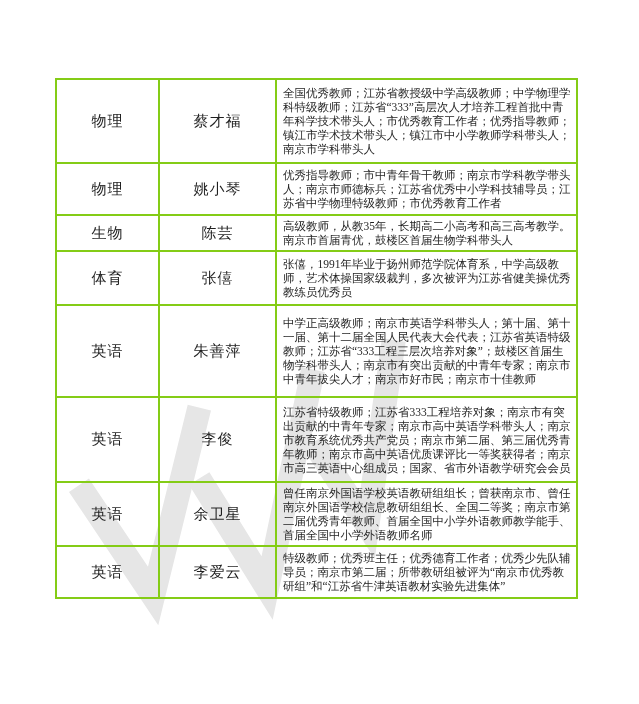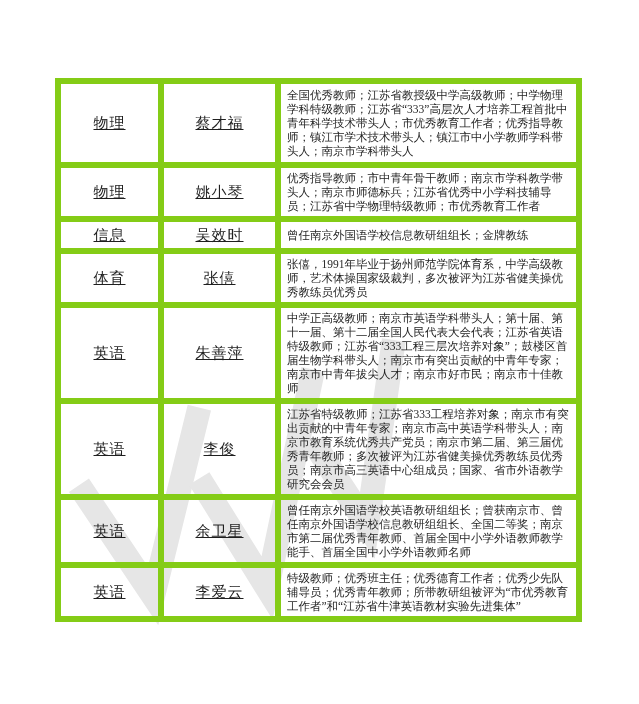"全国优秀教师；江苏省教授级中学高级教师；中学物理学科特级教师；江苏省“333”高" .doc-table td { border: 6px solid #84cc16 -> 2px solid #84cc16 }
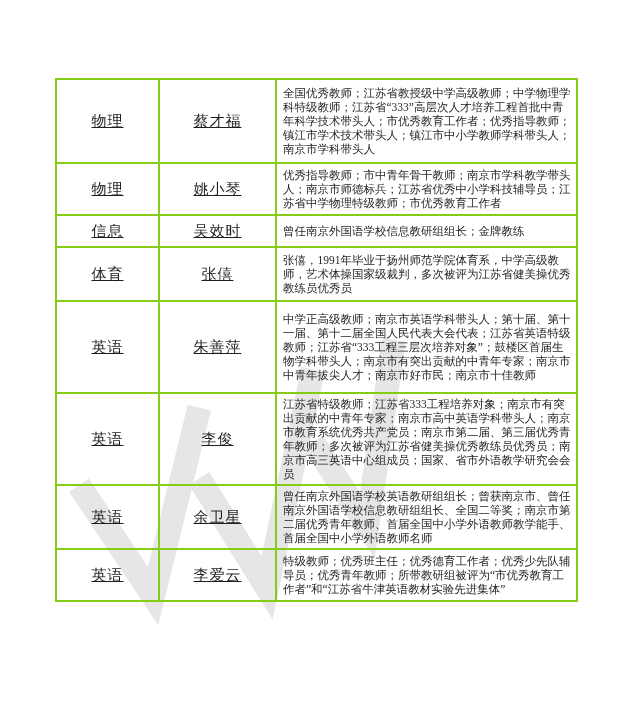"物理" .cell-subject, .cell-name { text-decoration: underline -> none }
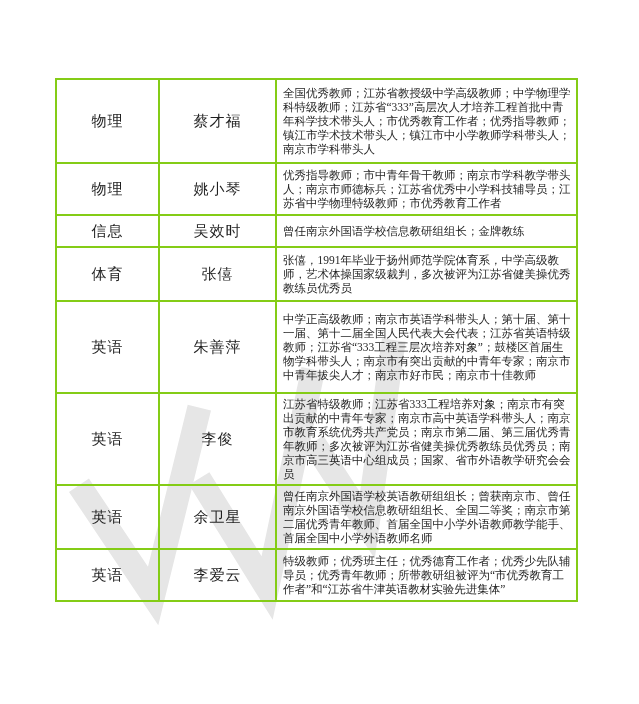"生物" tr.r2 { html: none -> <tr> <td>生物</td> <td>陈芸</td> <td>高级教师，从教35年，长期高二小高考和高三高考教学。南京市首届青优，鼓楼区首届生物学科带头人</td> </tr> }
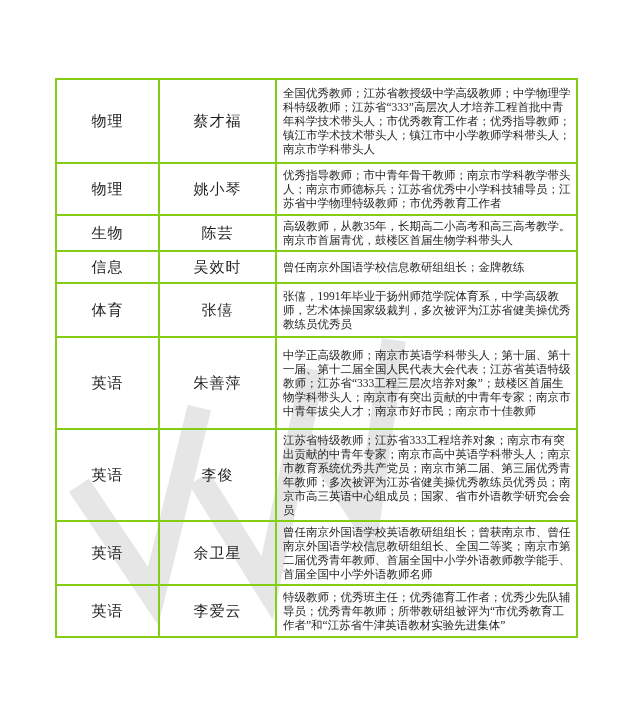"信息" tr.r3 { html: <tr> <td>信息</td> <td>吴效时</td> <td>曾任南京外国语学校信息教研组组长；金牌教练</td> </tr> -> none }
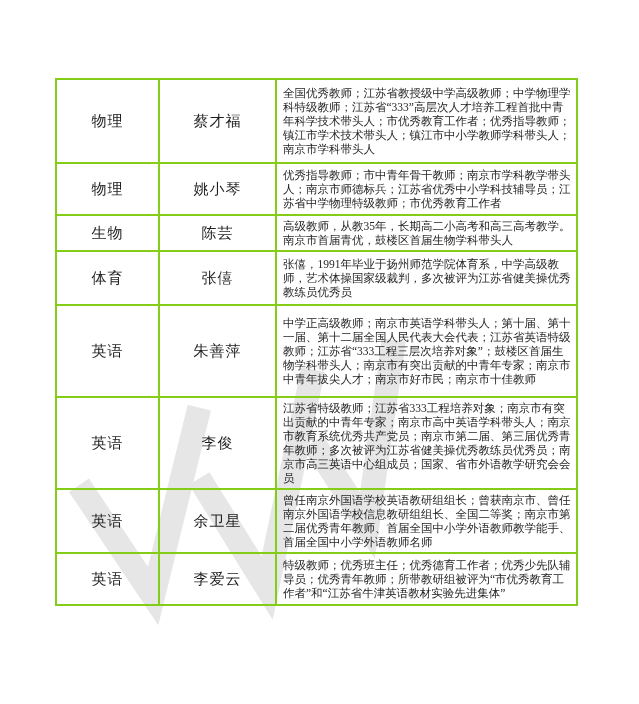"江苏省特级教师；江苏省333工程培养对象；南京市有突出贡献的中青年专家；南京市高" td.cell-desc { text: 多次被评为江苏省健美操优秀教练员优秀员 -> 南京市高中英语优质课评比一等奖获得者 }
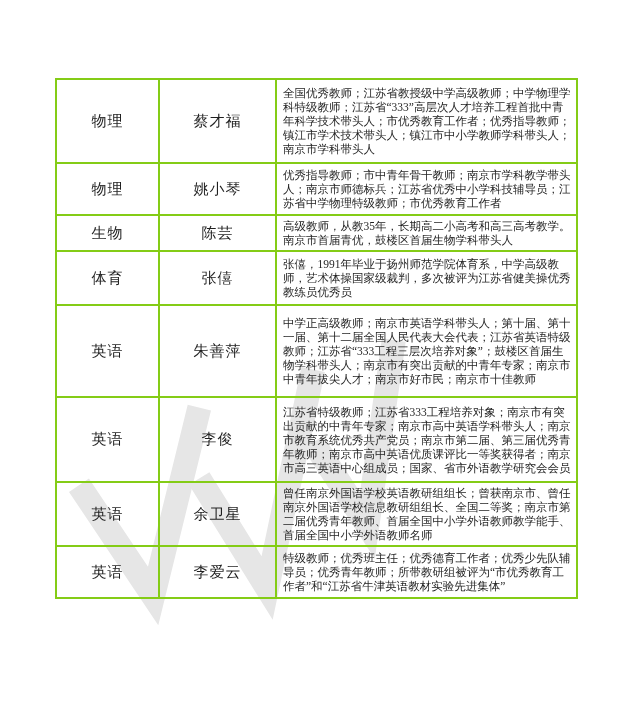"特级教师；优秀班主任；优秀德育工作者；优秀少先队辅导员；优秀青年教师；所带教研组" td.cell-desc { text: 优秀青年教师；所带教研组被评为“市优秀教育工作者 -> 南京市第二届；所带教研组被评为“南京市优秀教研组 }
